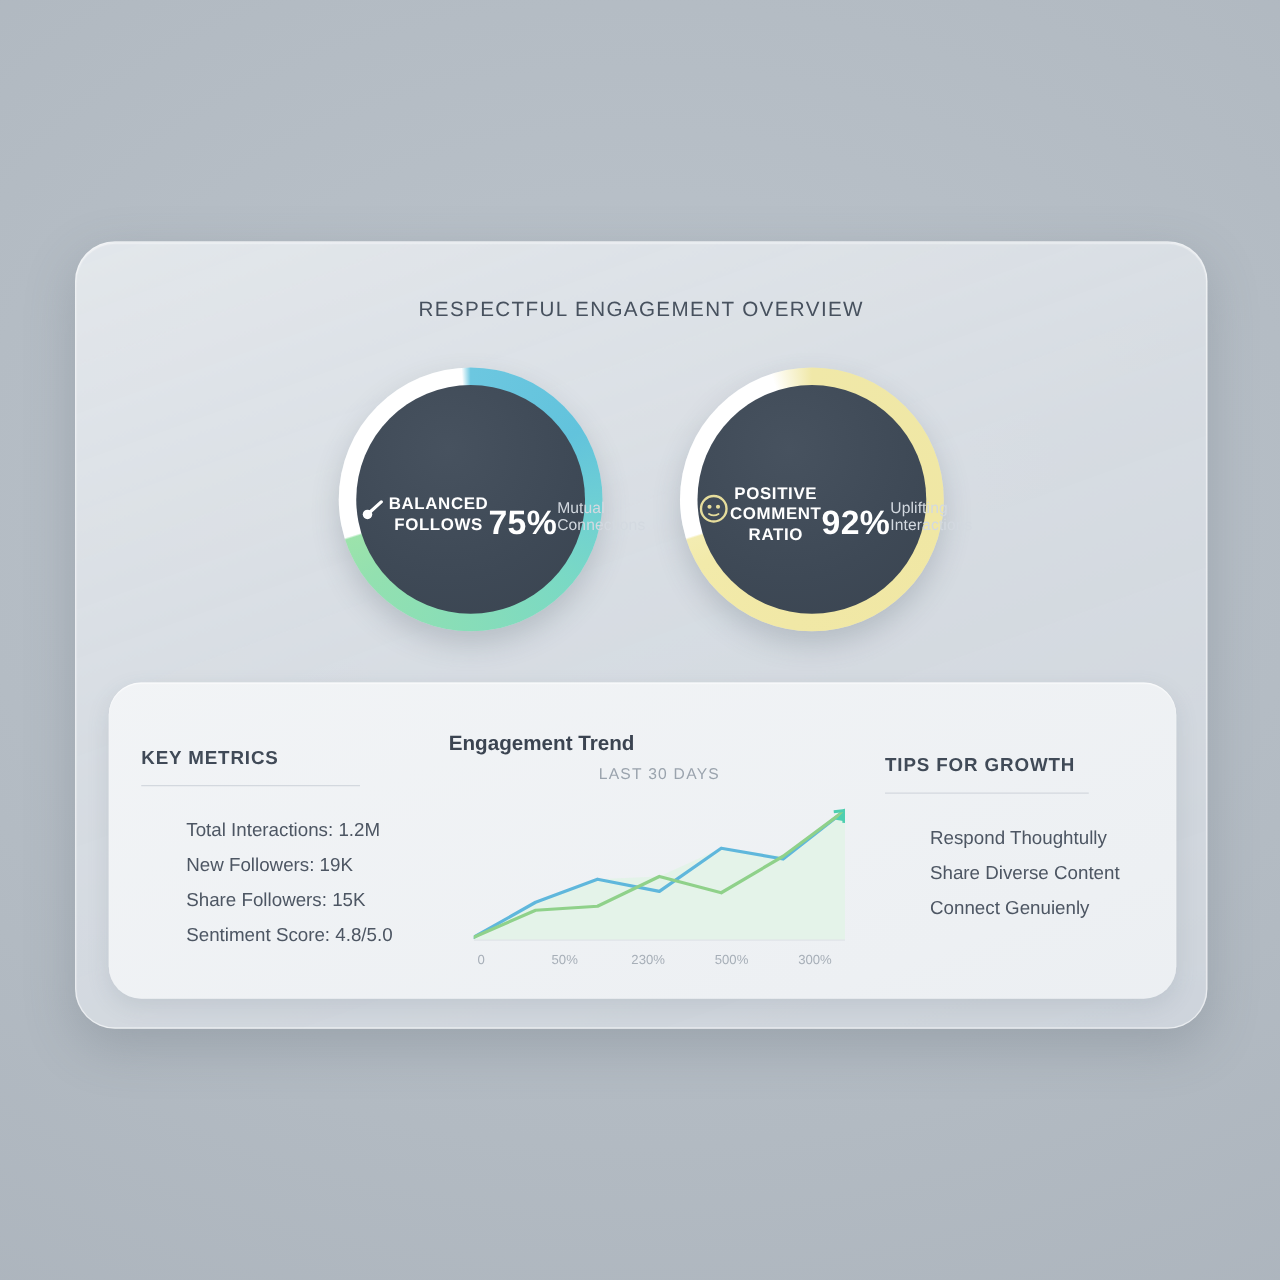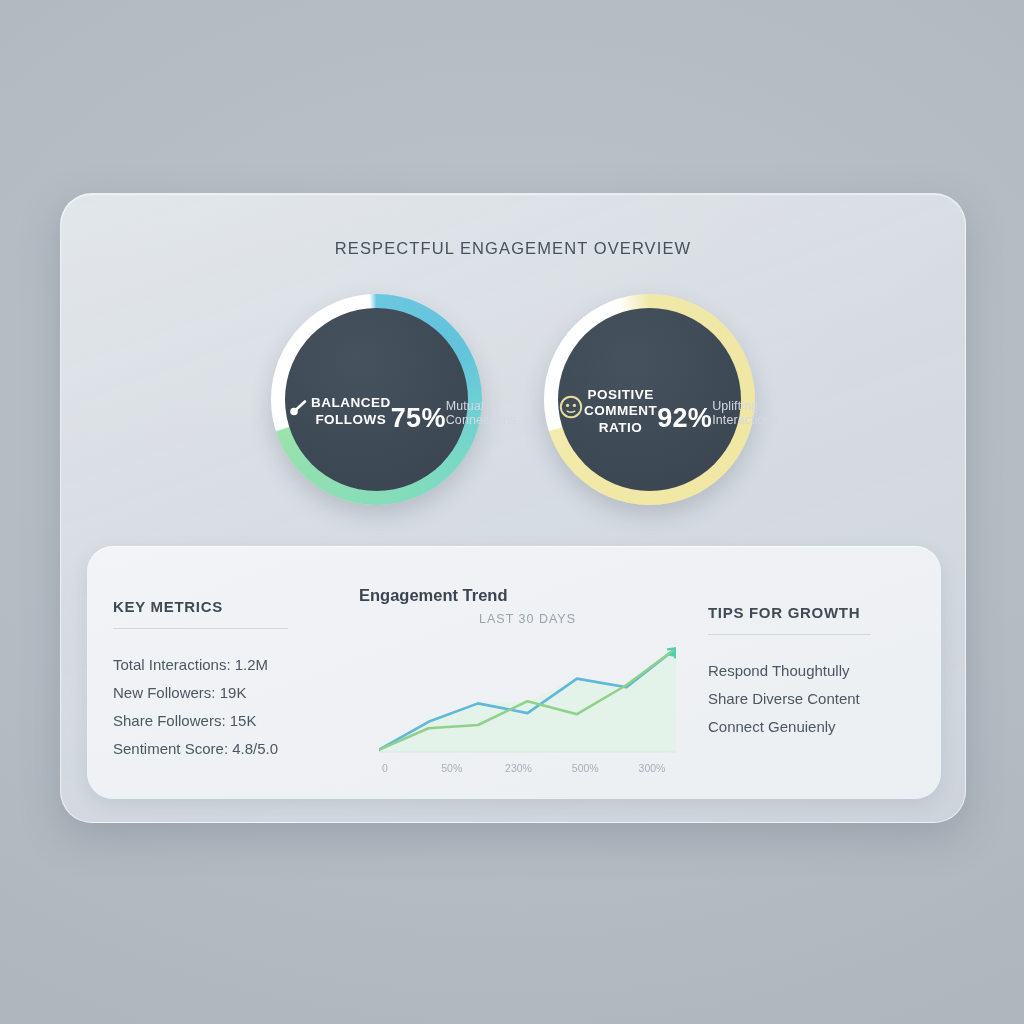"Total Interactions: 1.2M" .col-list { margin-left: none -> 36px }
